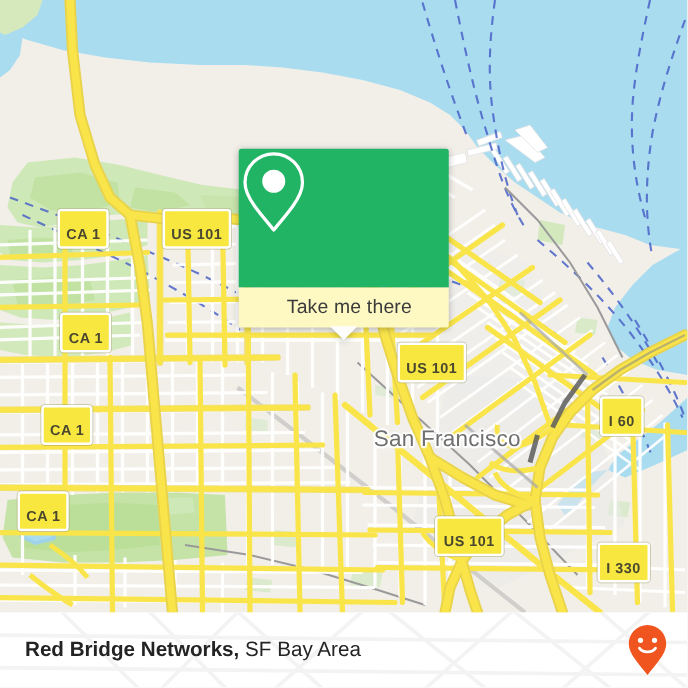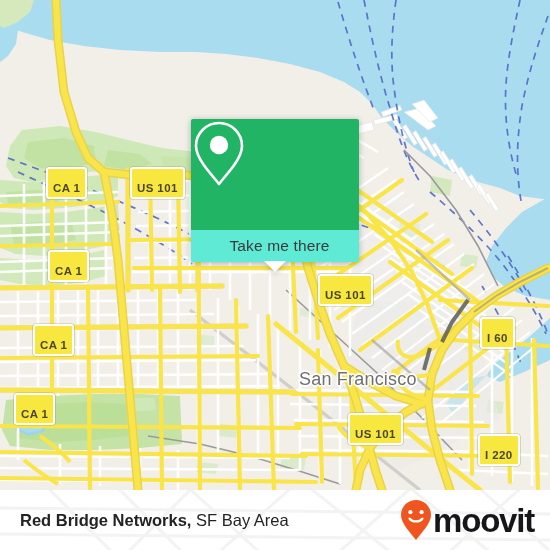"Take me there" #popup .card-bottom { background: #5eead4 -> #fef9c3 }
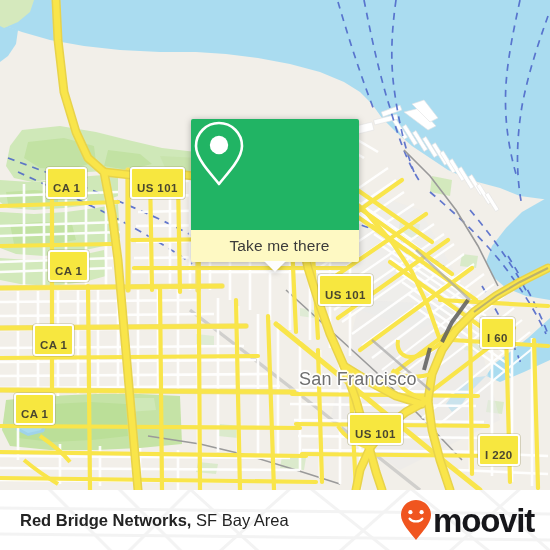"San Francisco" div.city-label { margin-top: 28px -> none }
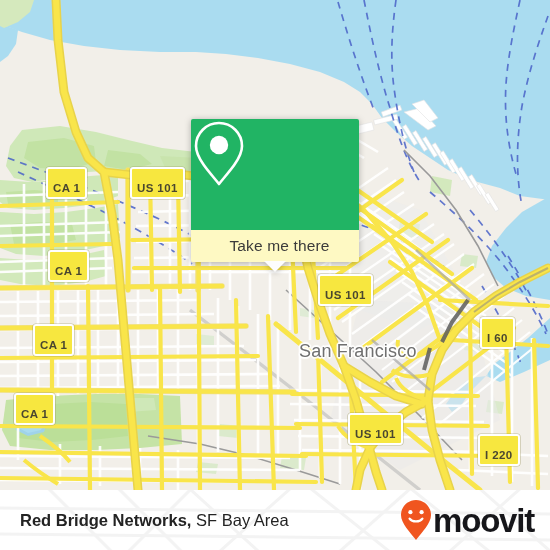"I 220" div.shield { text: 220 -> 330 }
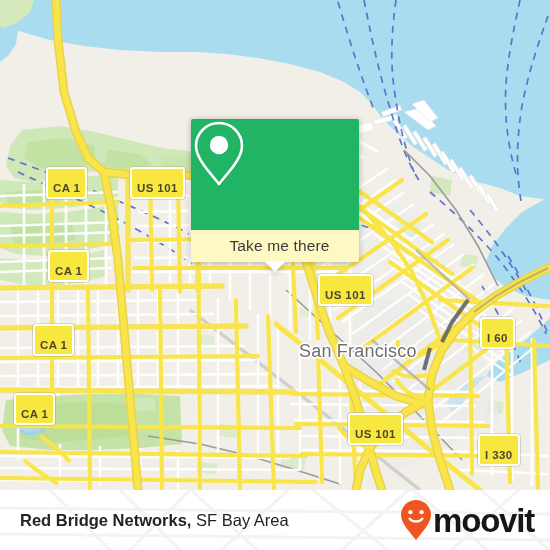"moovit" span.wordmark { html: <span>moovit</span> -> none }
